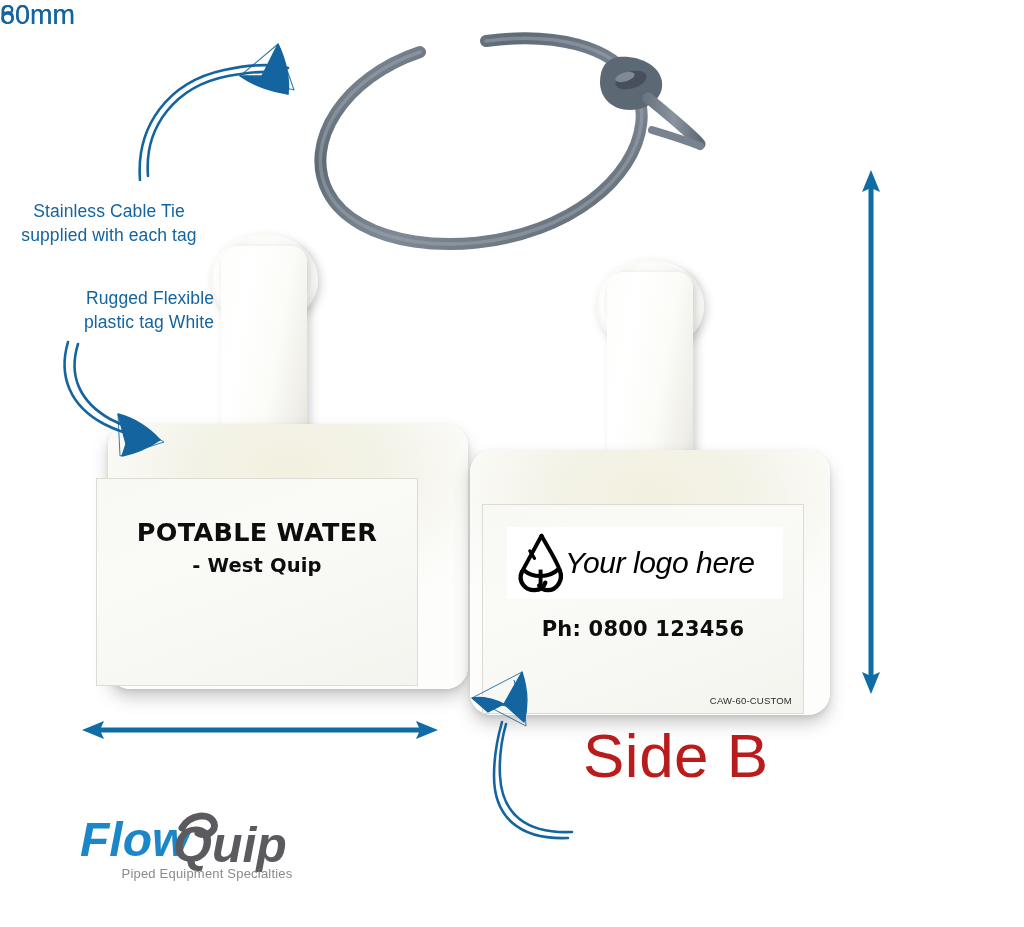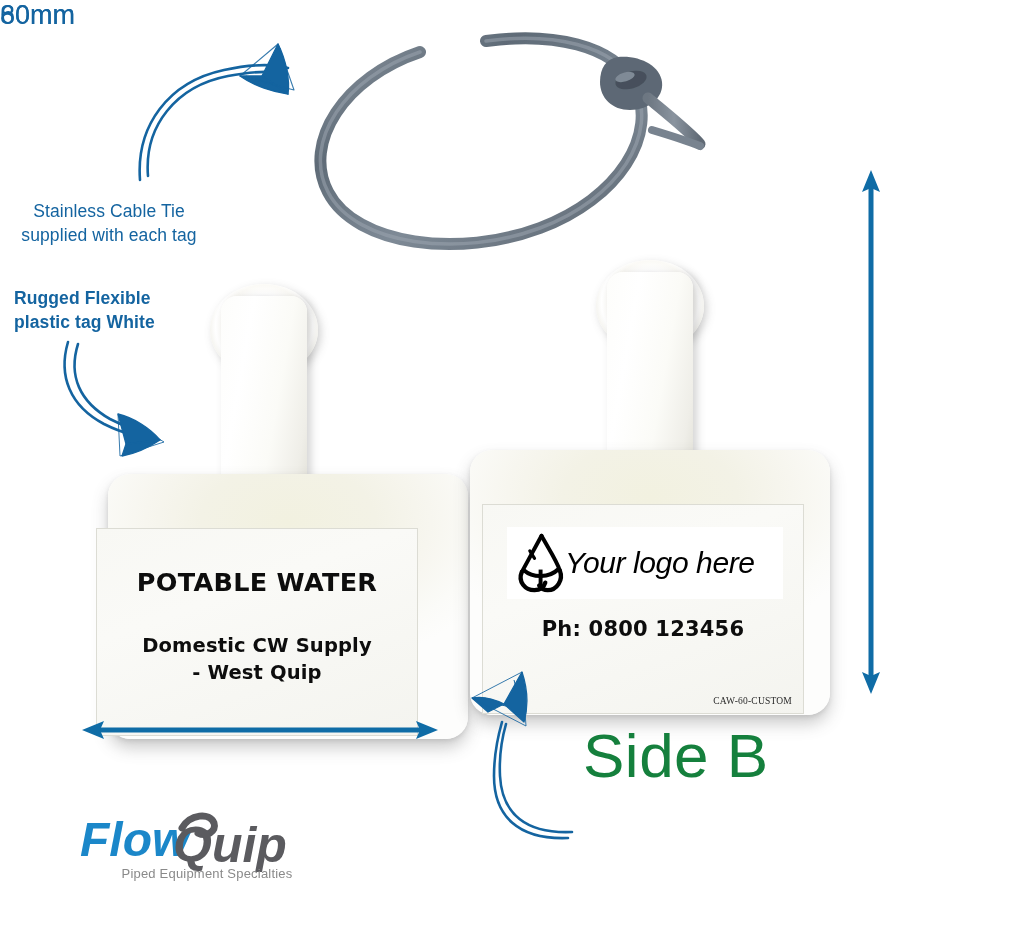"Rugged Flexible" #anno-plastic { font-weight: bold -> none; text-align: left -> right }
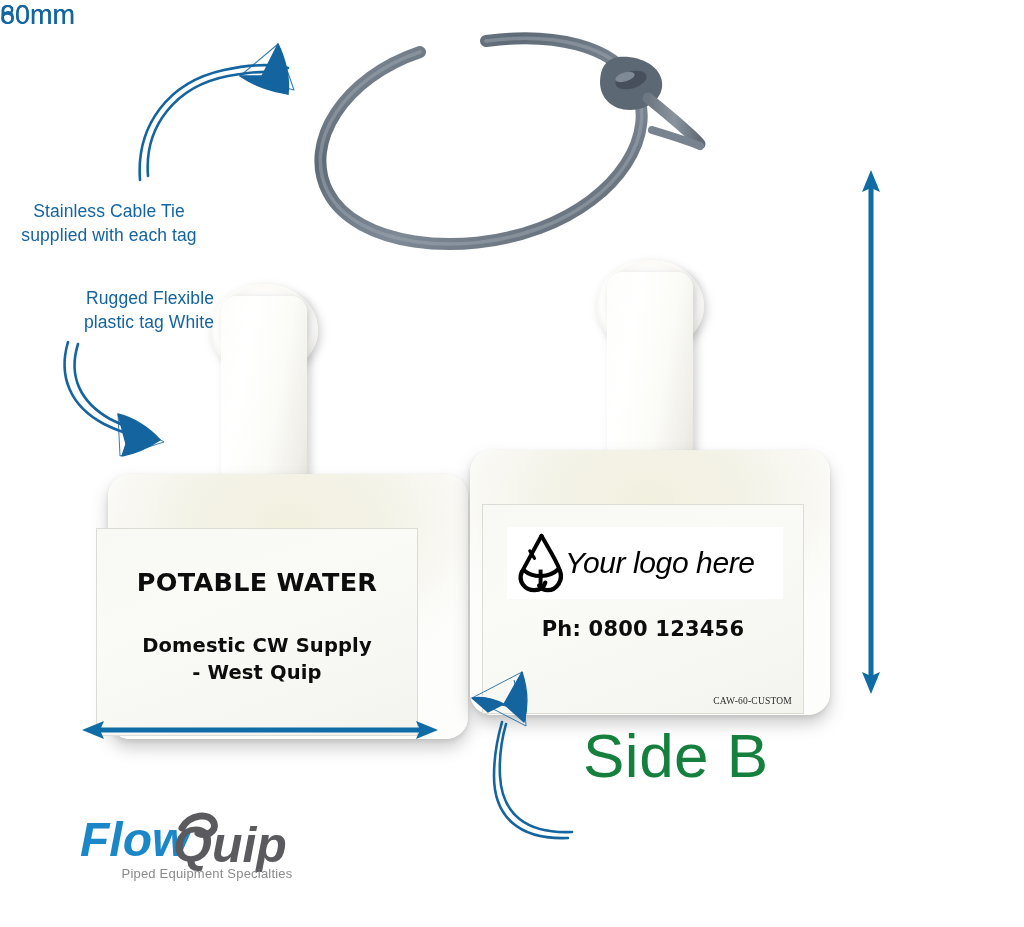"POTABLE WATER" div.tag { top: 474px -> 424px }
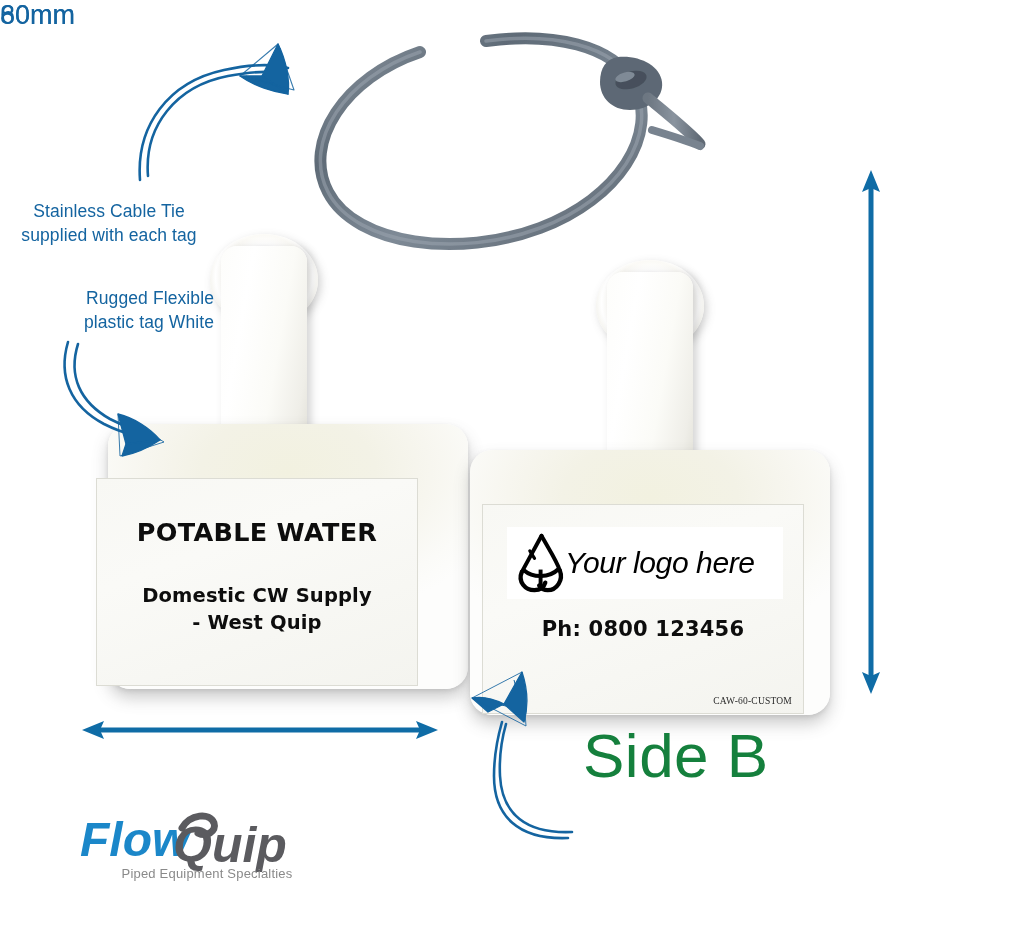"Domestic CW Supply" div.lbl-sub { html: <div>Domestic CW Supply</div> -> none }
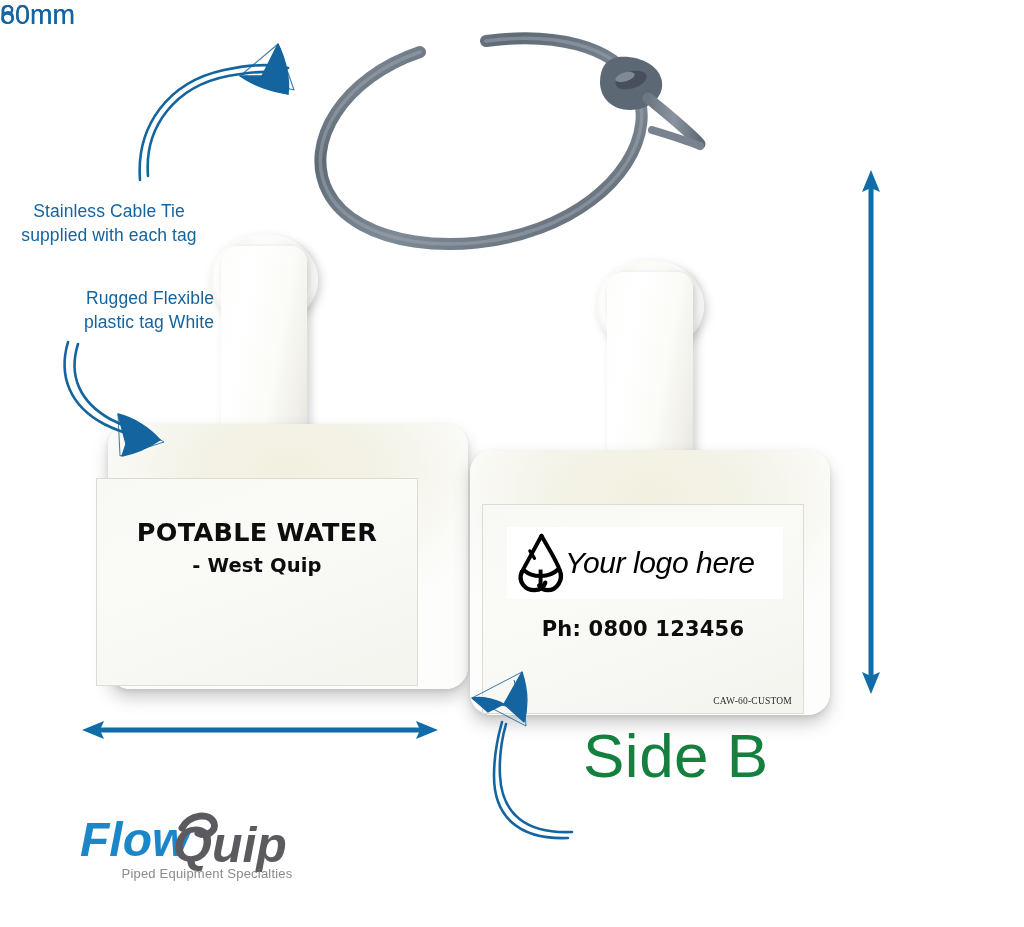"CAW-60-CUSTOM" .part-code { font-family: Liberation Serif, serif -> Liberation Sans, sans-serif }
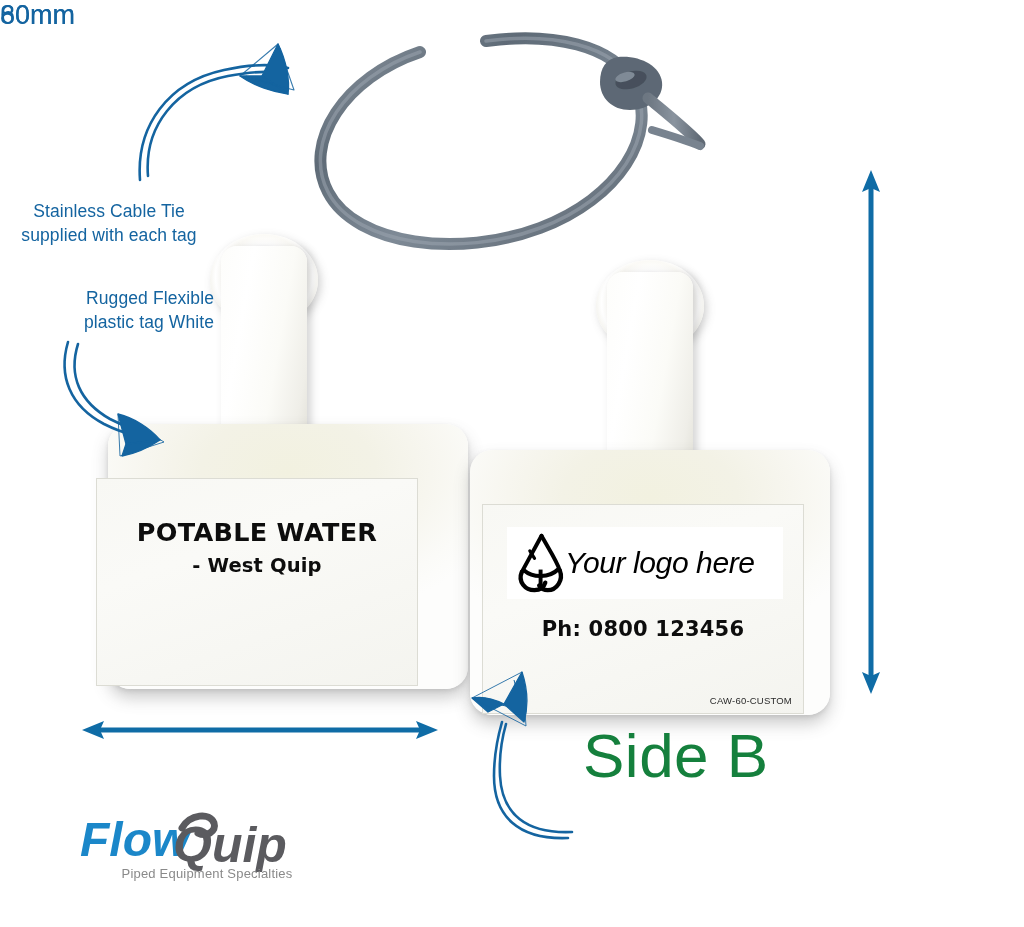"Side B" #side-b { color: #15803d -> #b91c1c }
